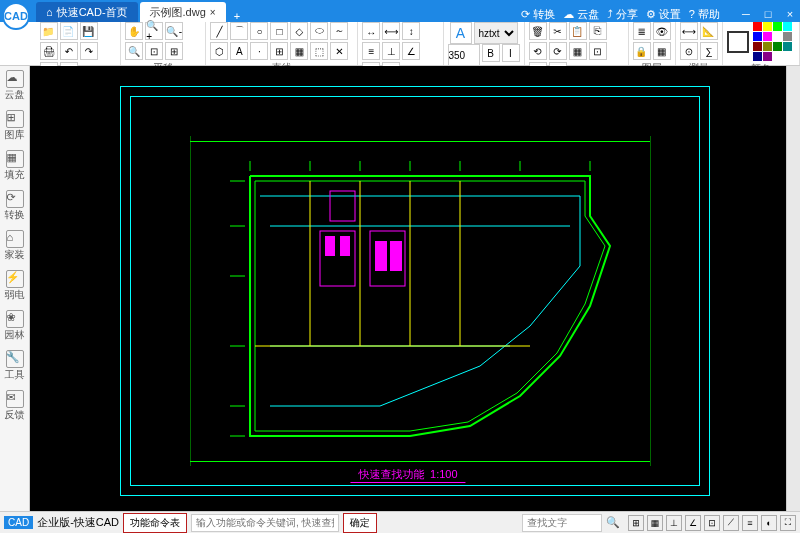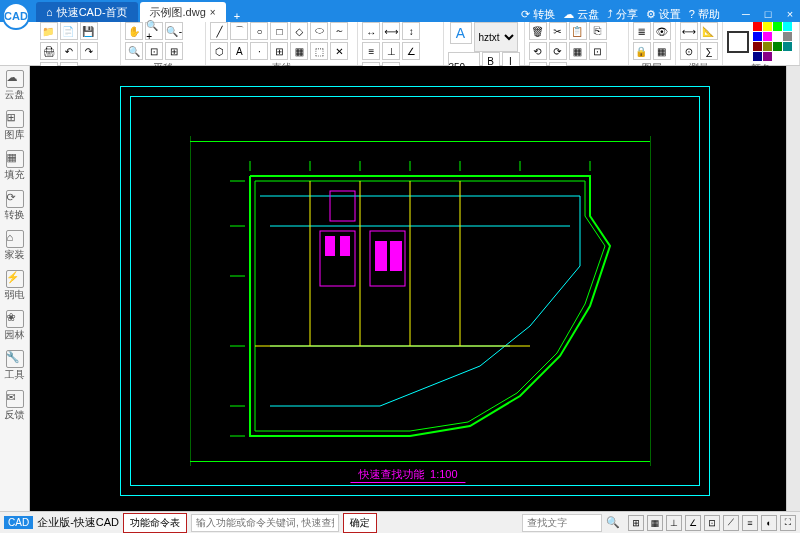"hztxt" .font-sel { height: 30px -> 22px }
